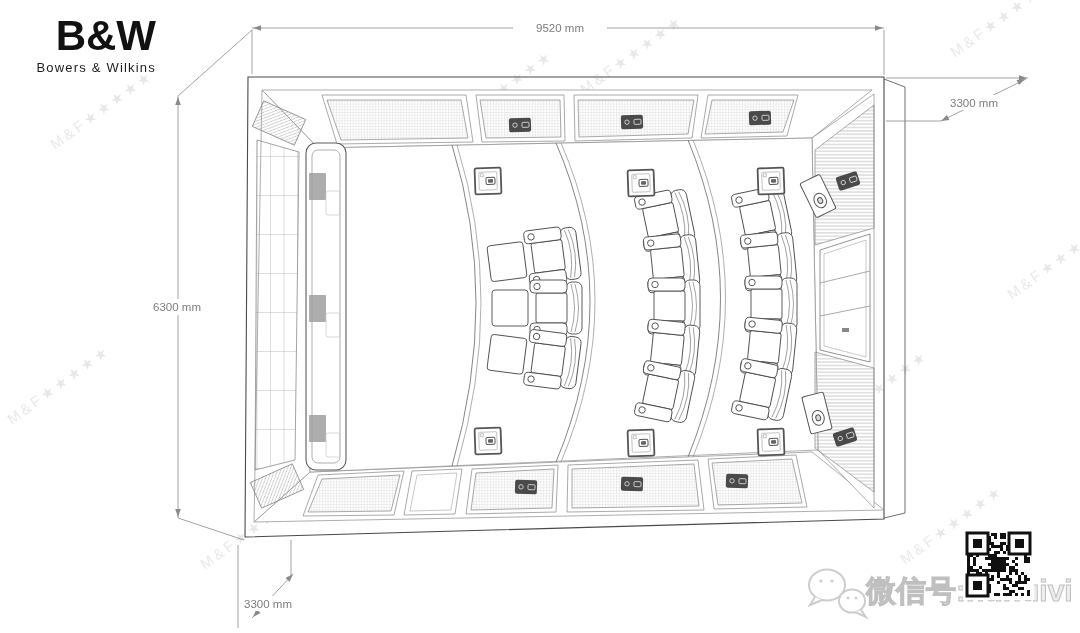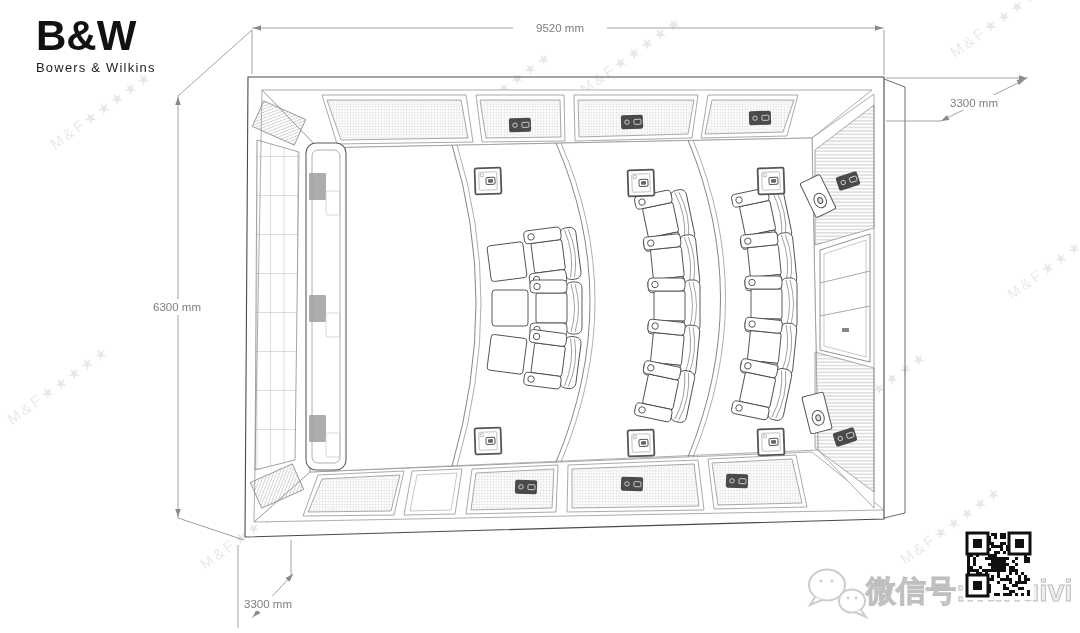"B&W" .logo-block { text-align: left -> right }
